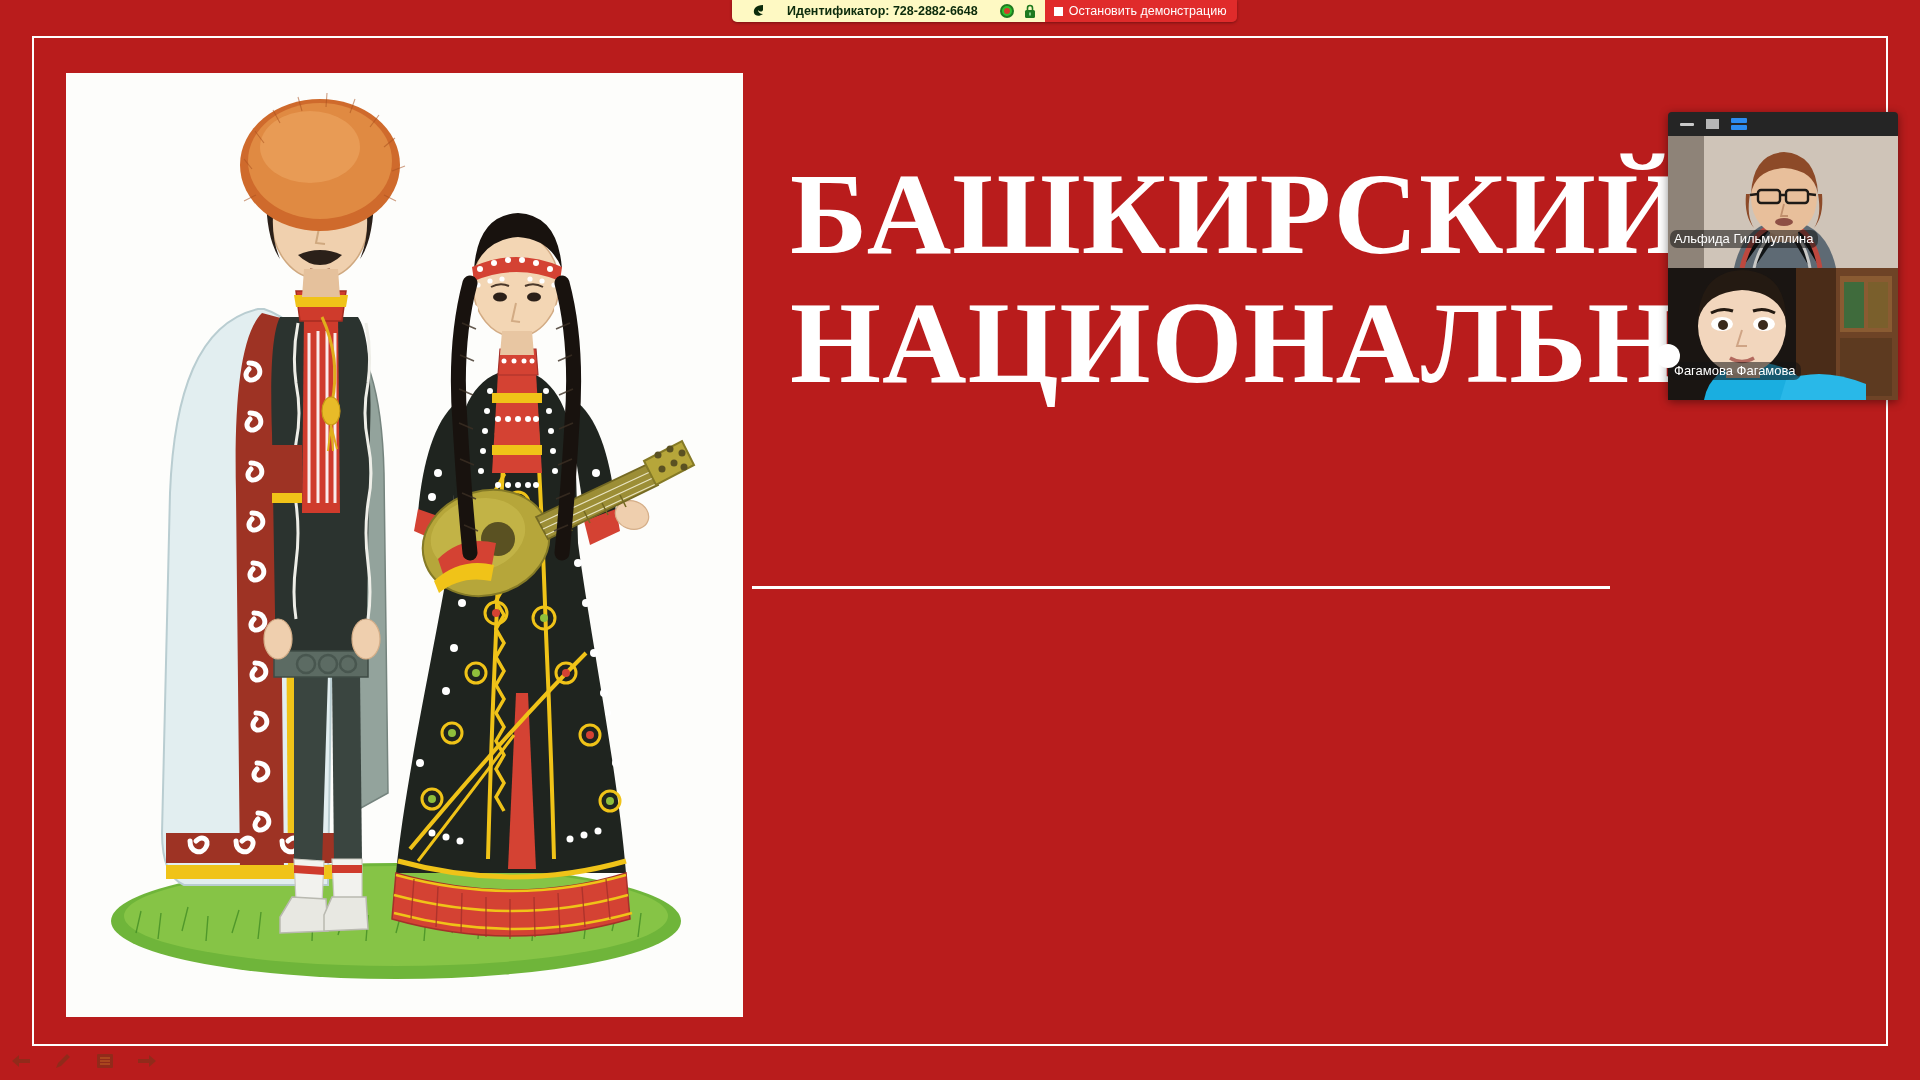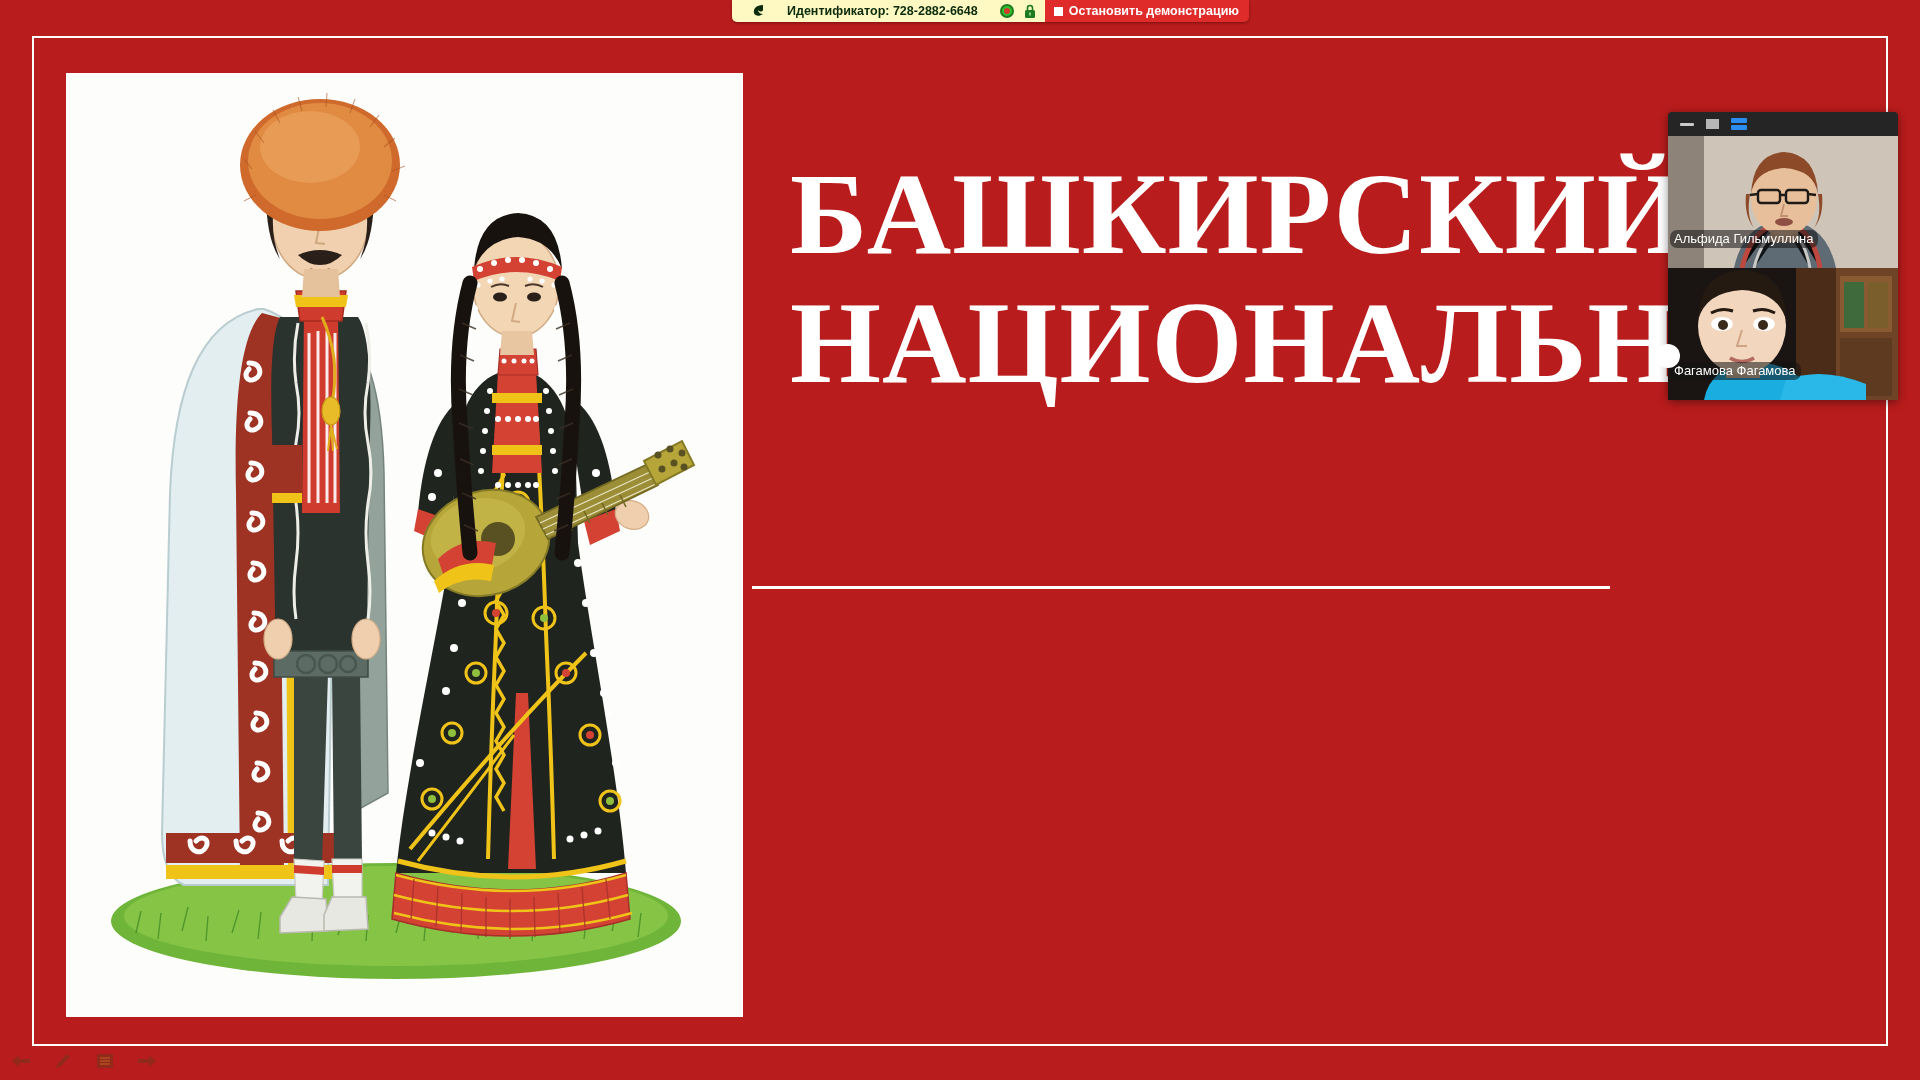"Остановить демонстрацию" #stop-share-label { font-weight: 700 -> 400 }
